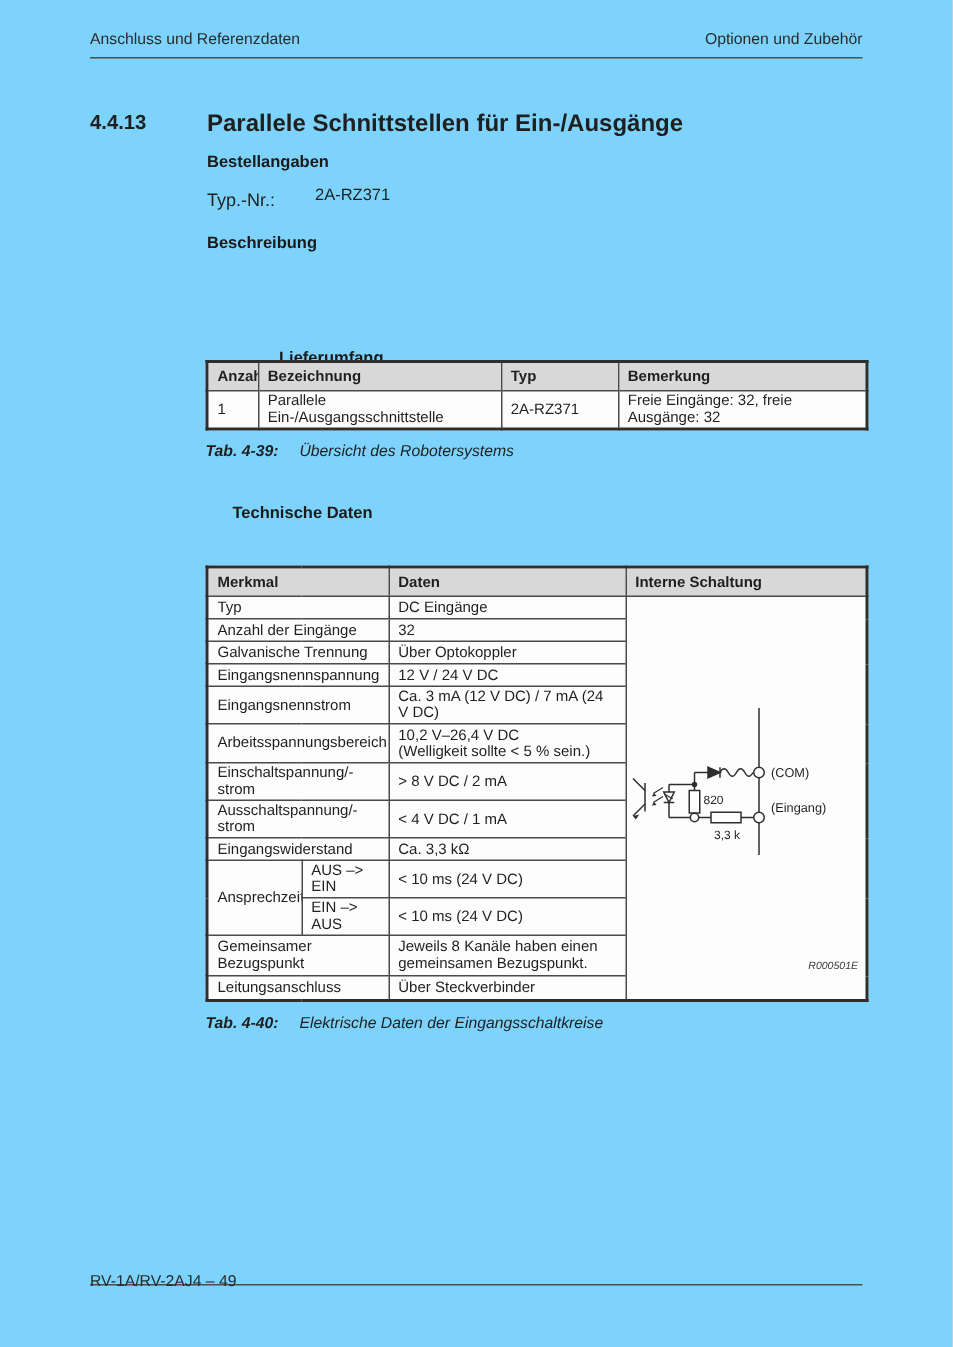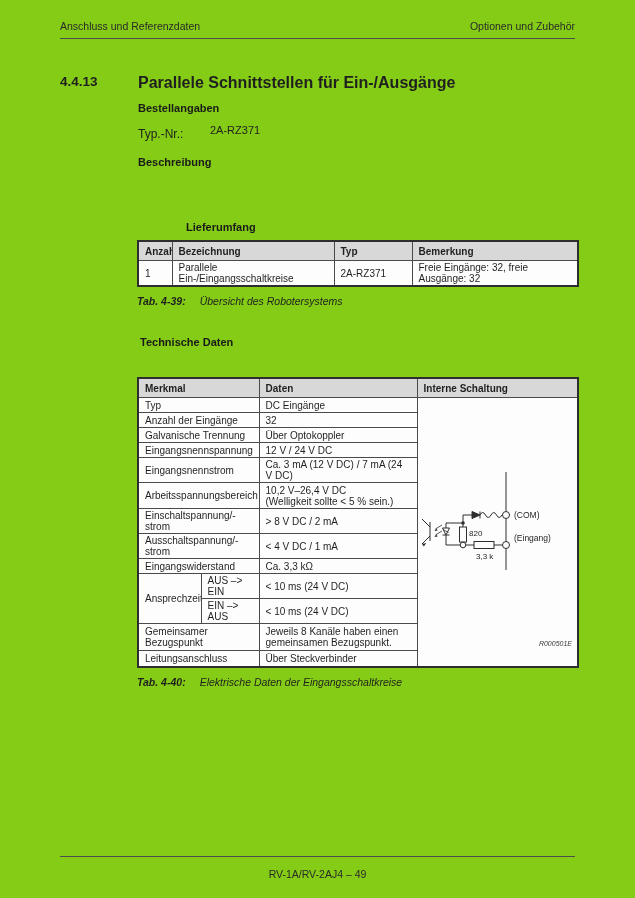"Anschluss und Referenzdaten" .page { background: #84cc16 -> #7dd3fc }
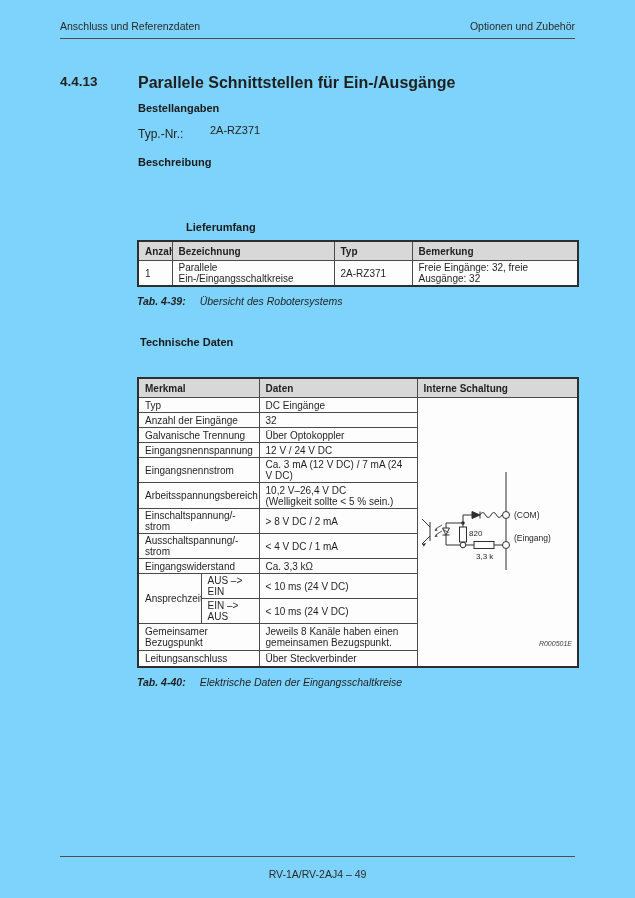"Lieferumfang" div.abs { top: 221px -> 233px }
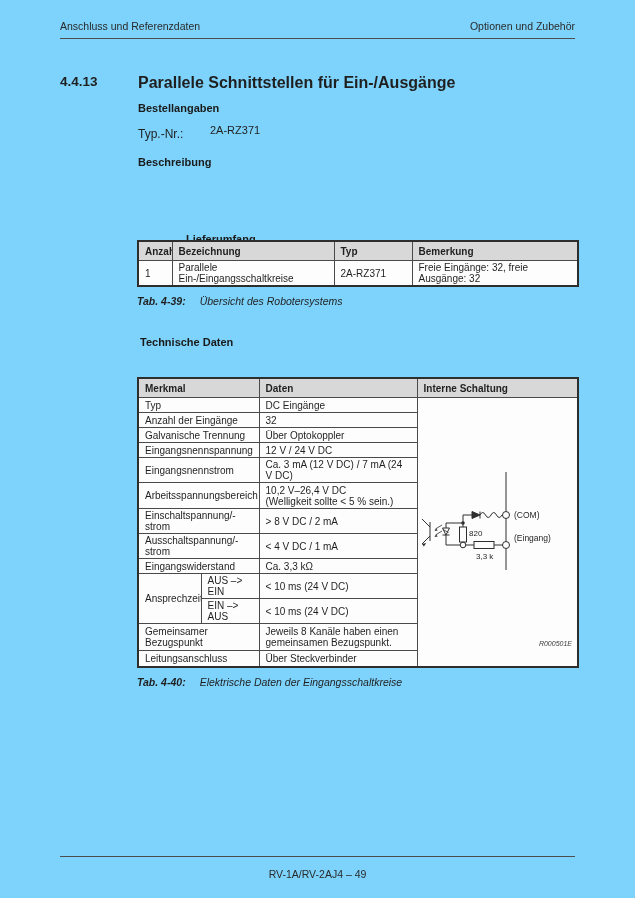"Parallele Ein-/Eingangsschaltkreise" td { text: Ein-/Eingangsschaltkreise -> Ein-/Ausgangsschnittstelle }
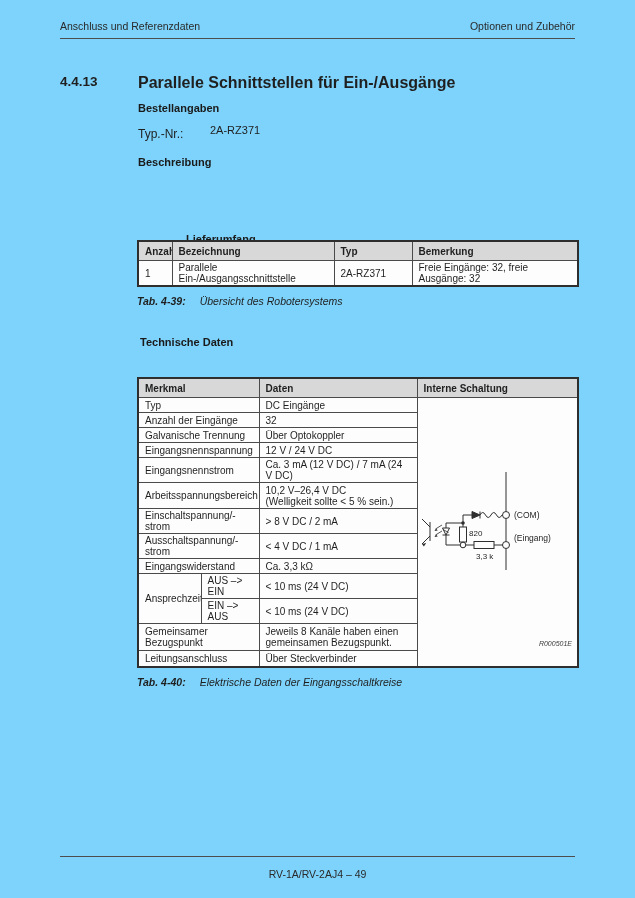"Technische Daten" div.abs { left: 140px -> 155px }
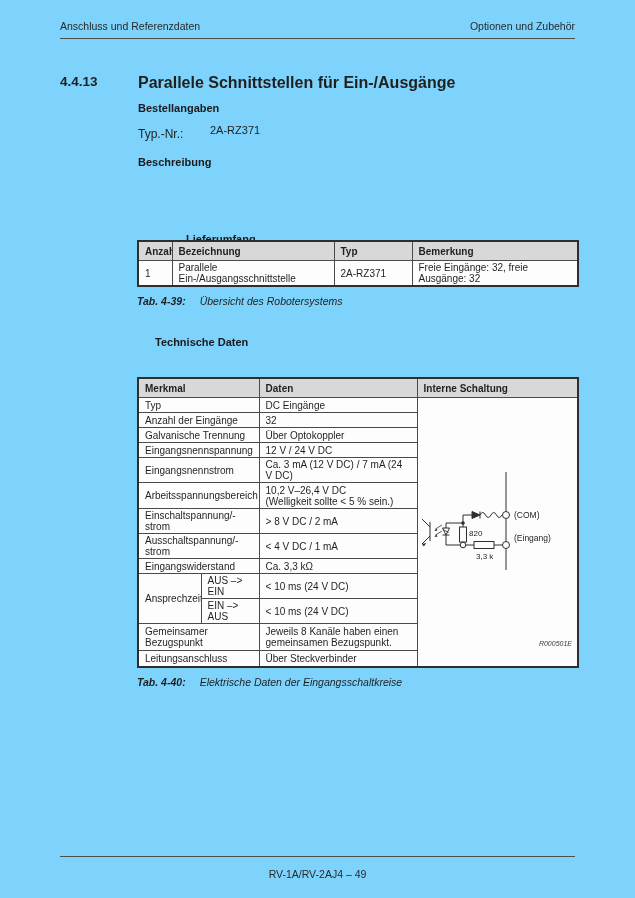"RV-1A/RV-2AJ" .runfoot { justify-content: center -> flex-start; top: 868px -> 848px }
